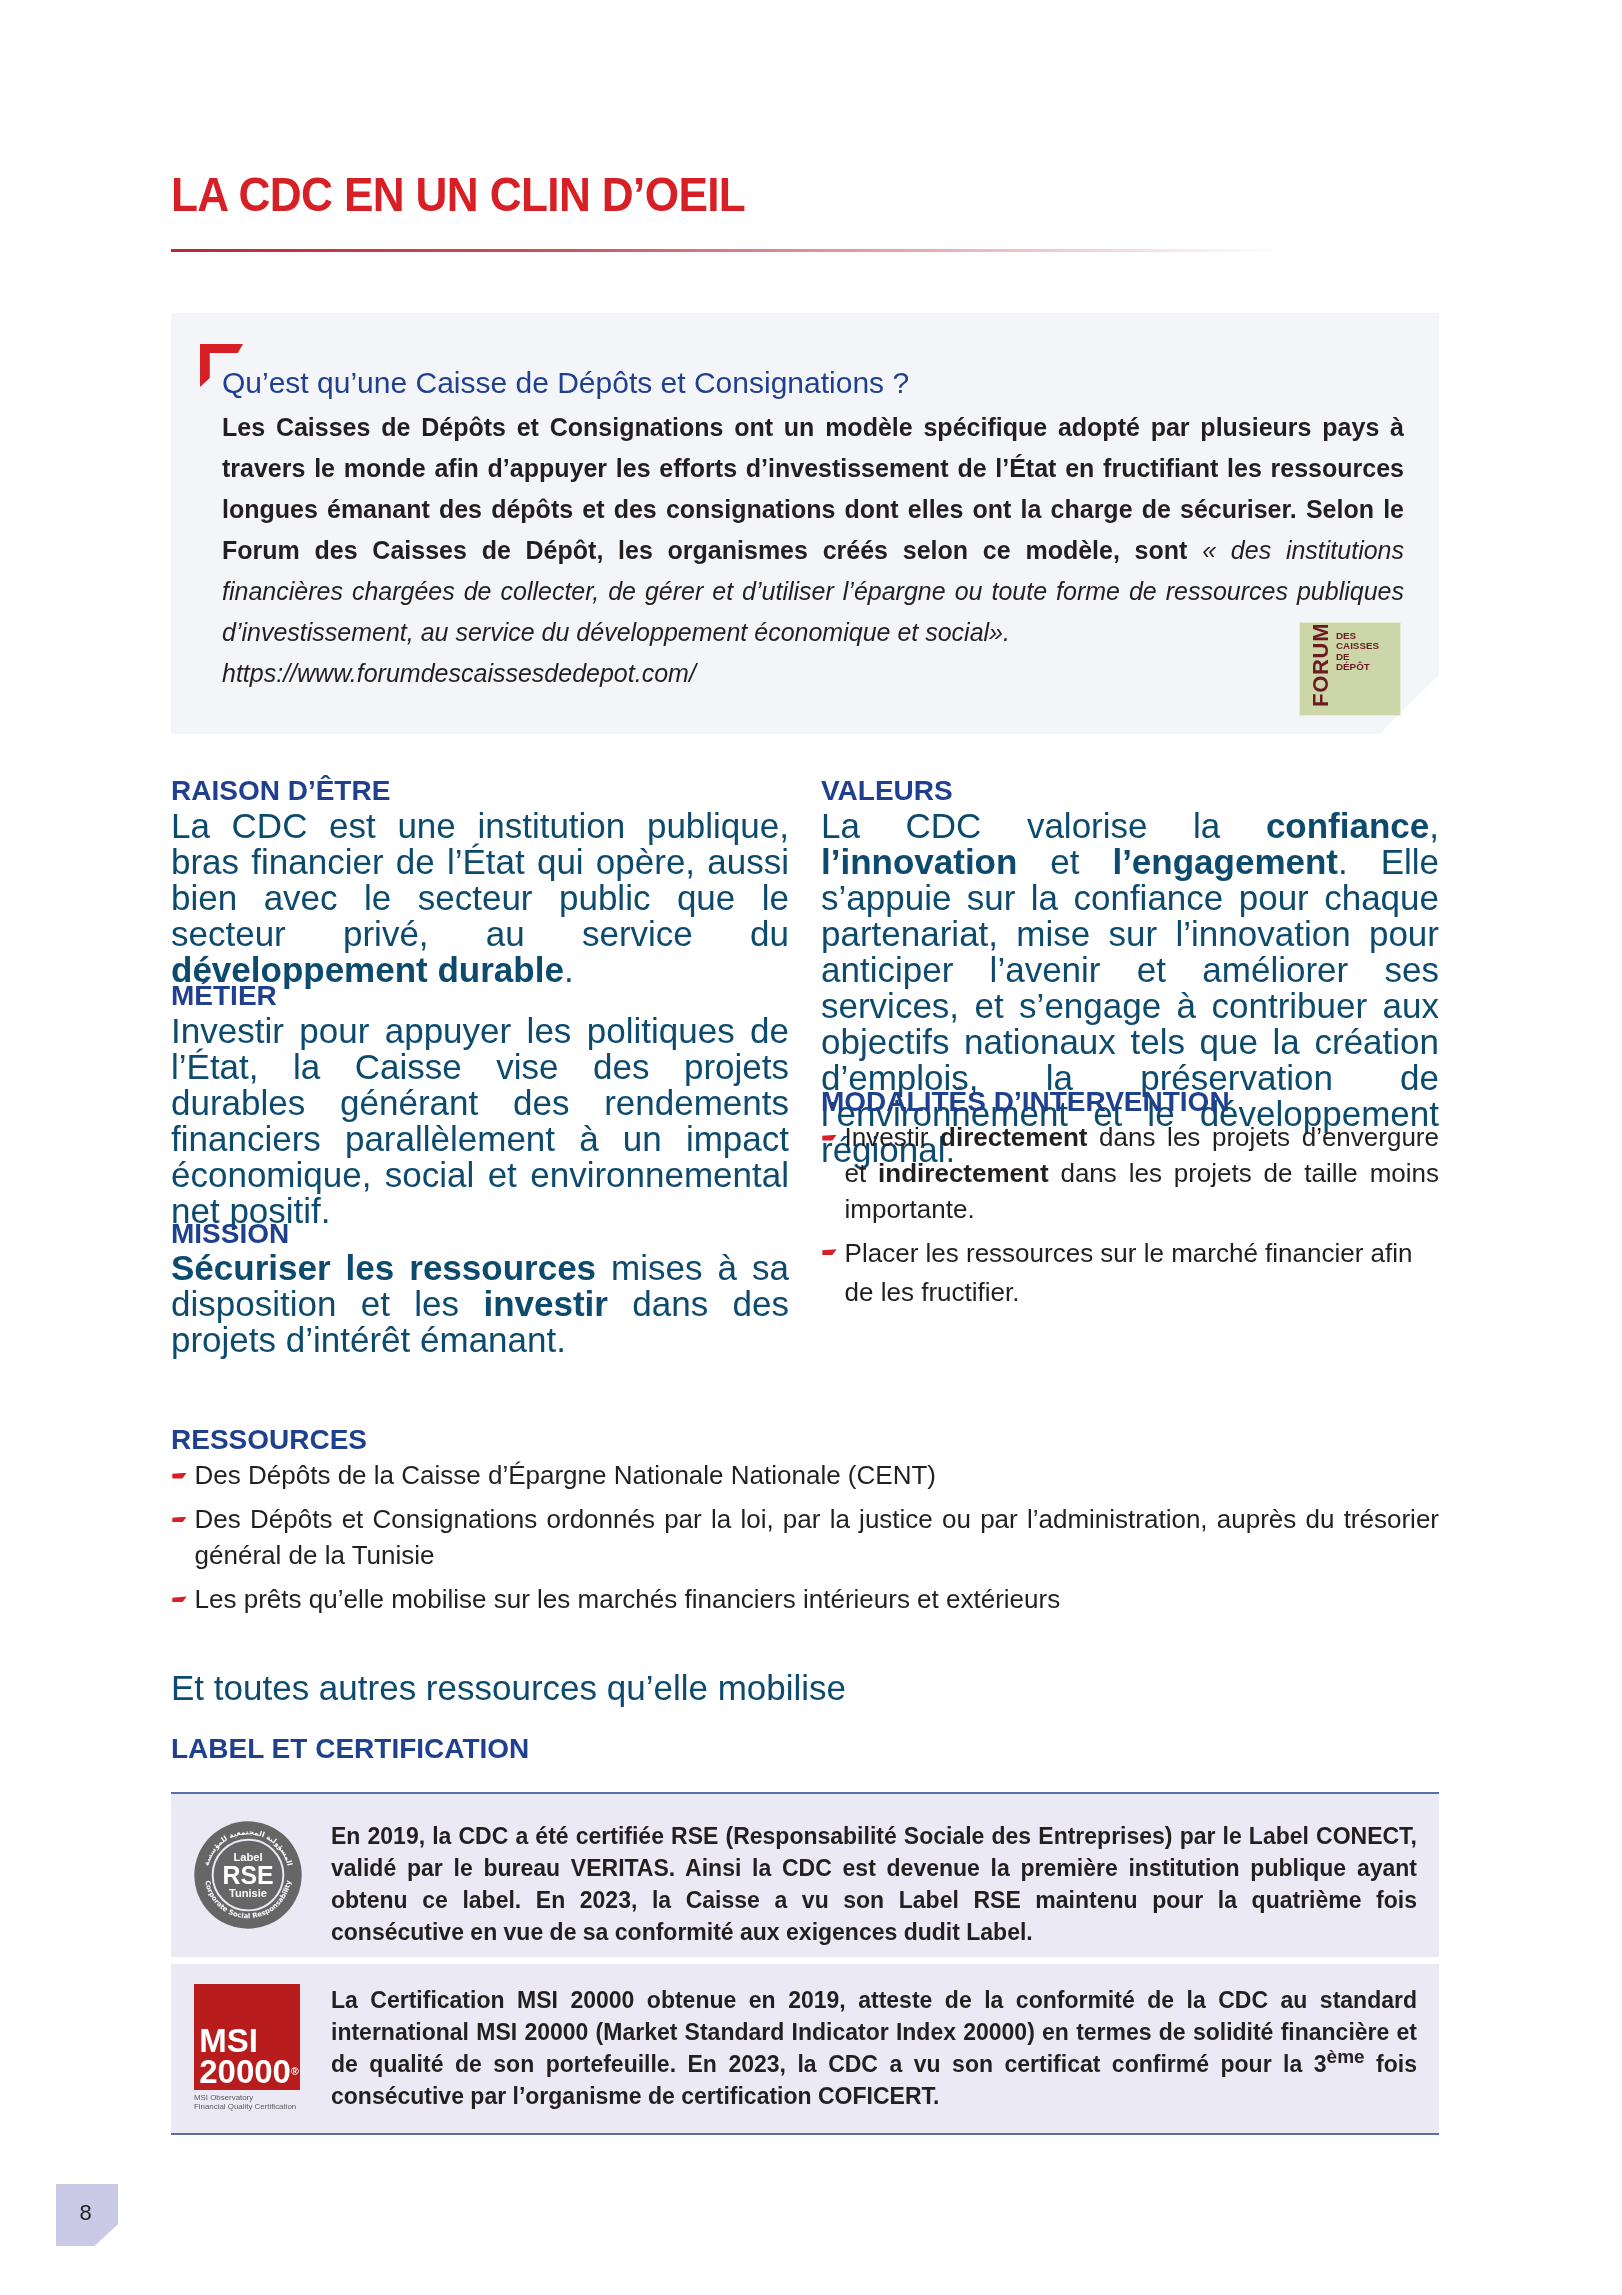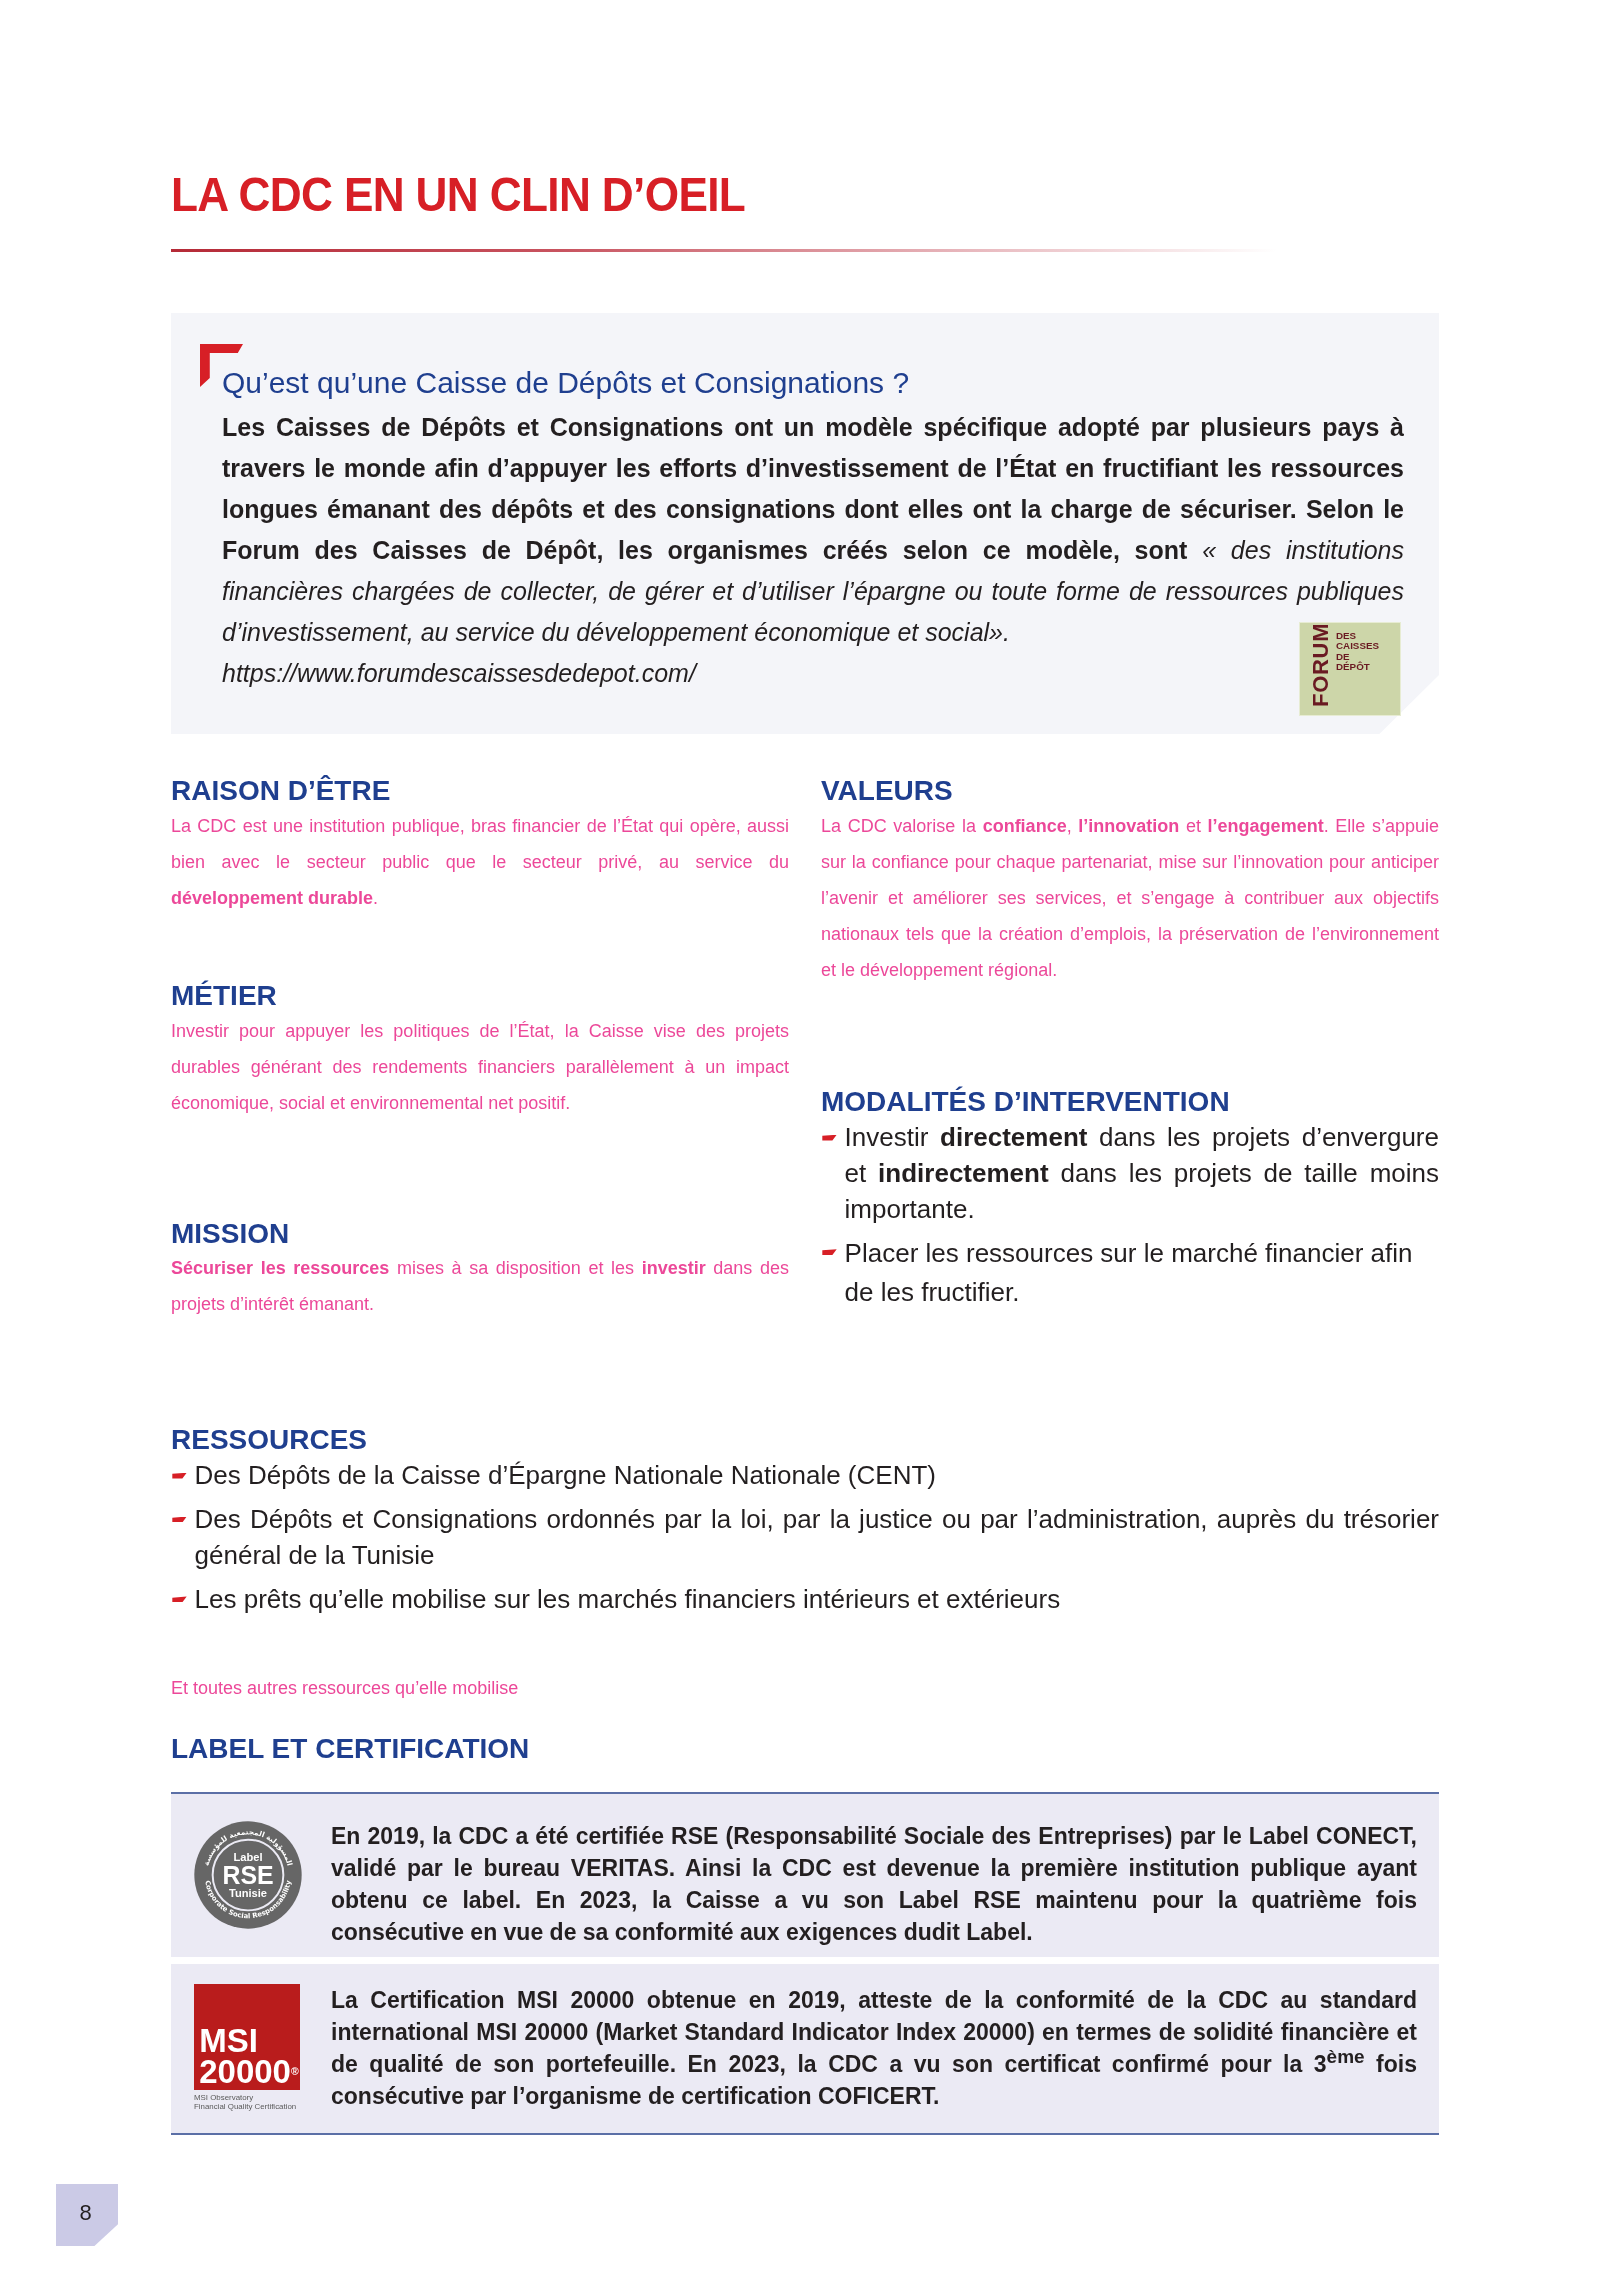"La CDC est une institution" .sec-body { color: #ec4899 -> #0c4a6e; font-size: 18px -> 35px }
